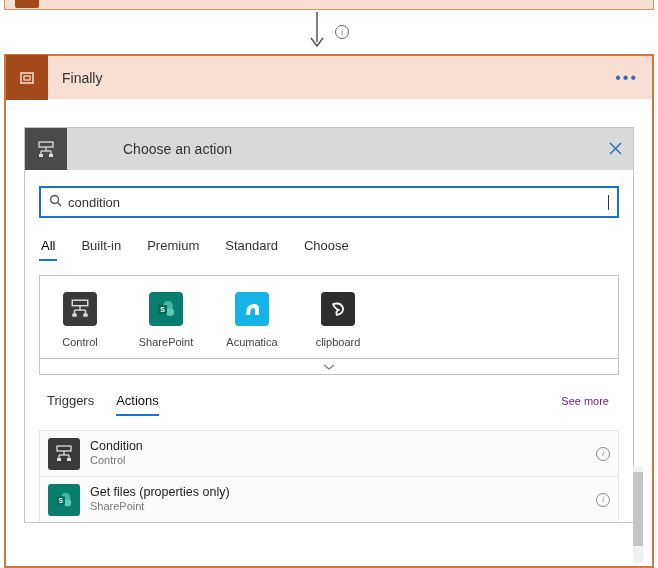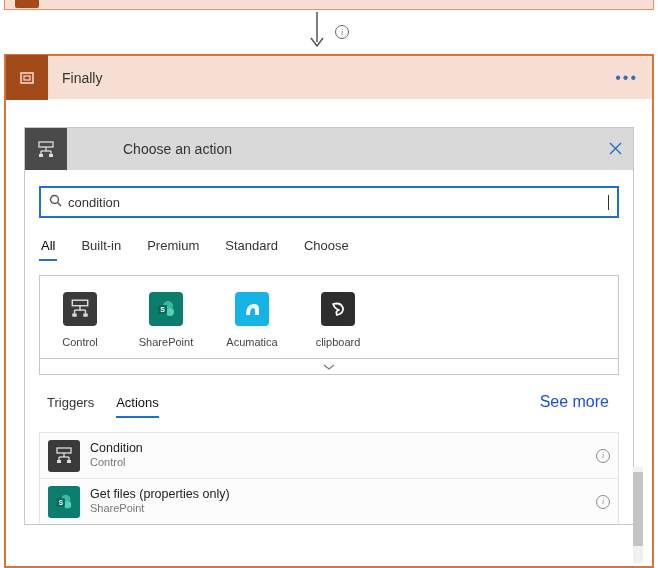"See more" .see-more { color: #1d4ed8 -> #701a75; font-size: 16px -> 11px }
